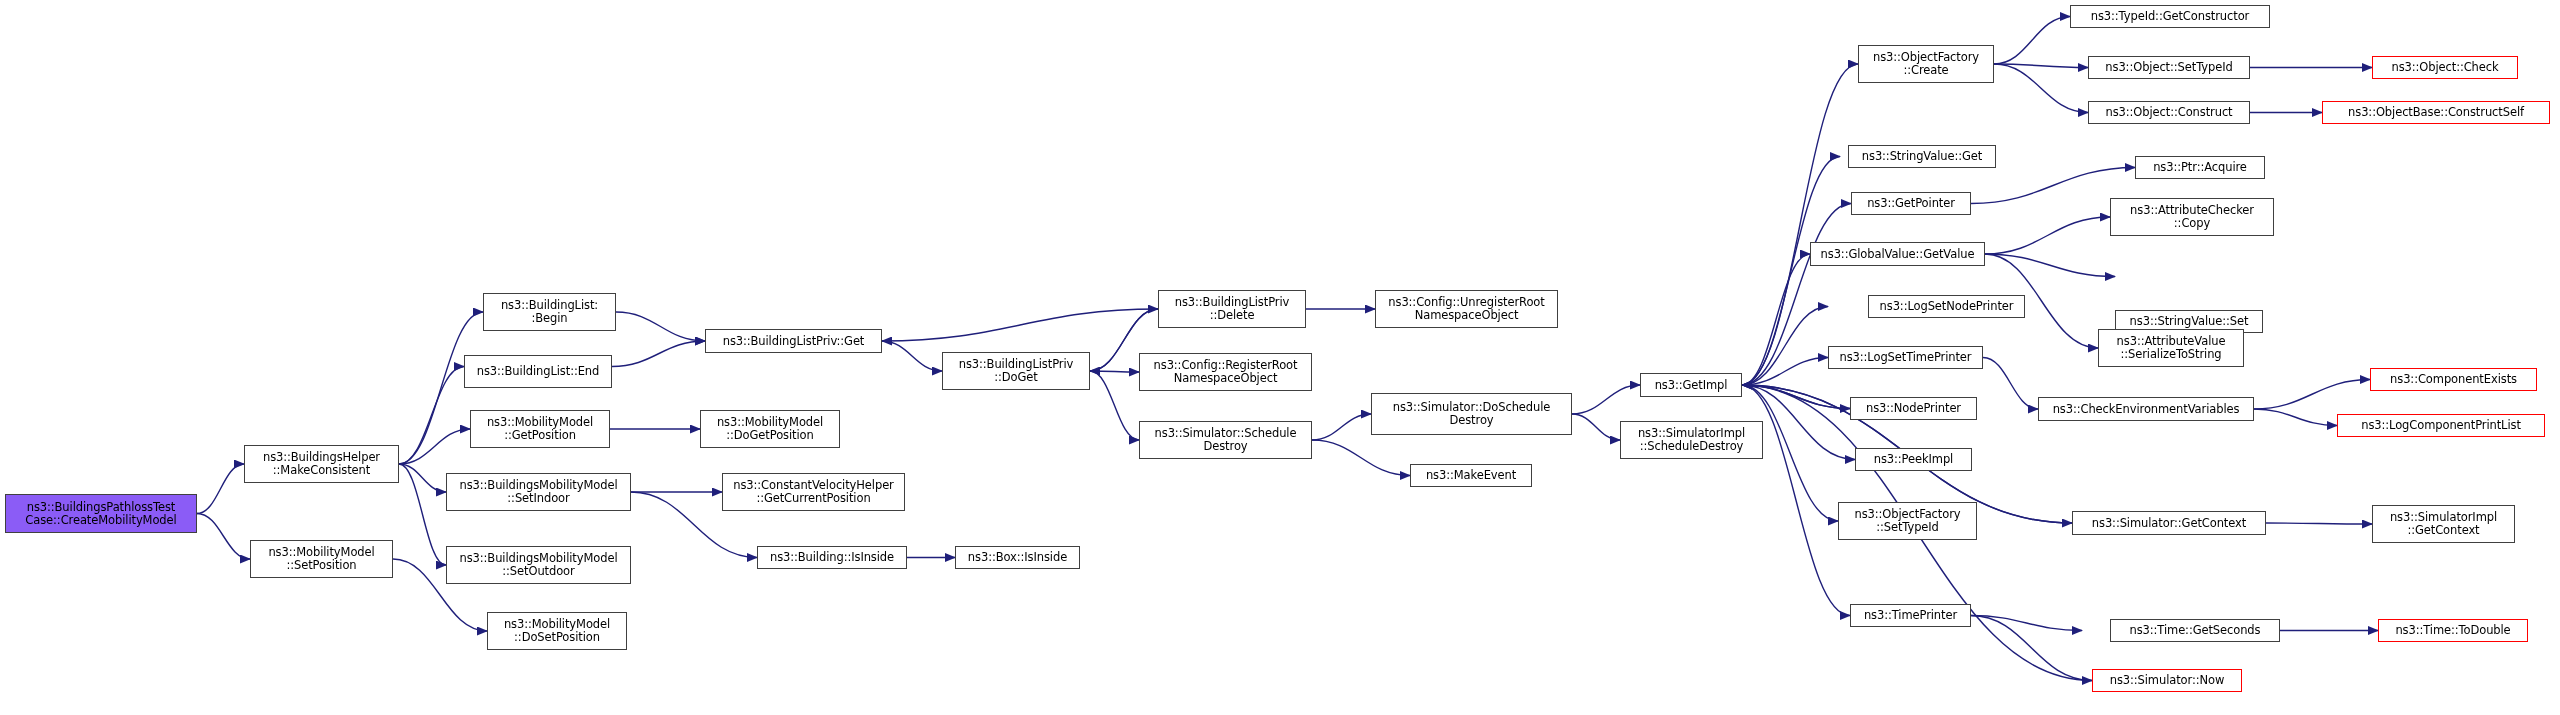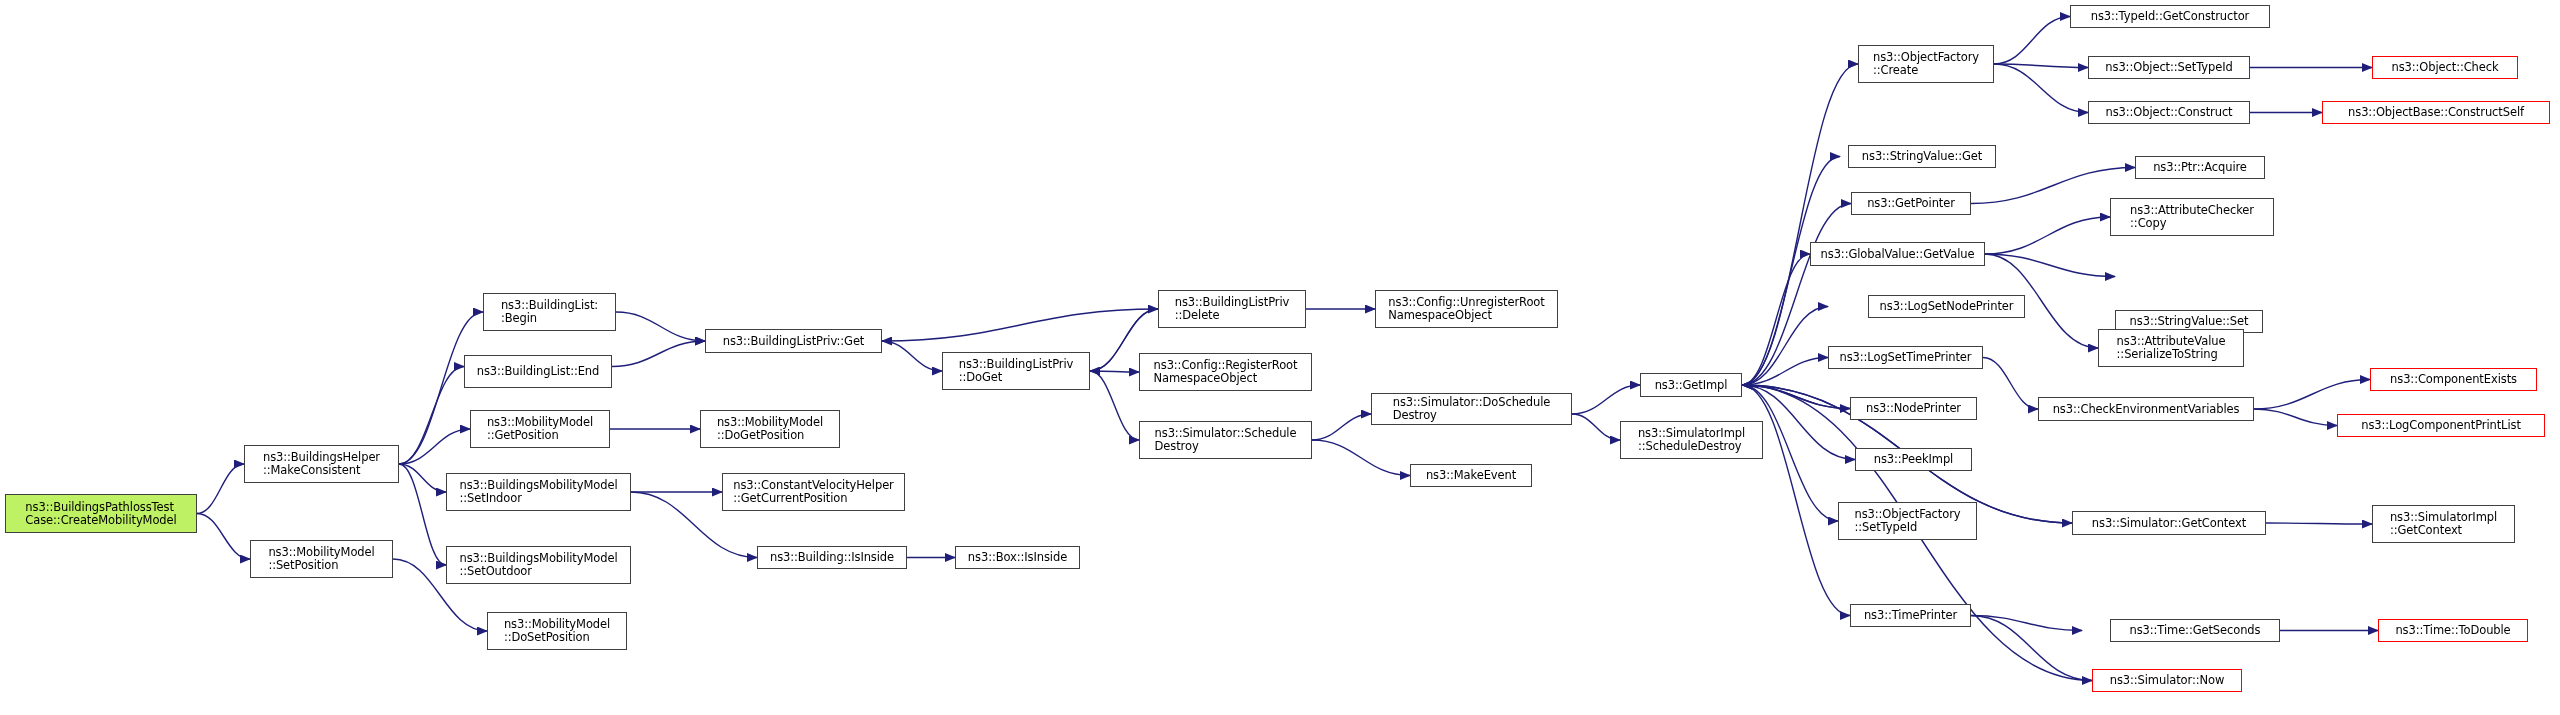"ns3::TypeId::GetConstructor" .node { text-align: none -> center }
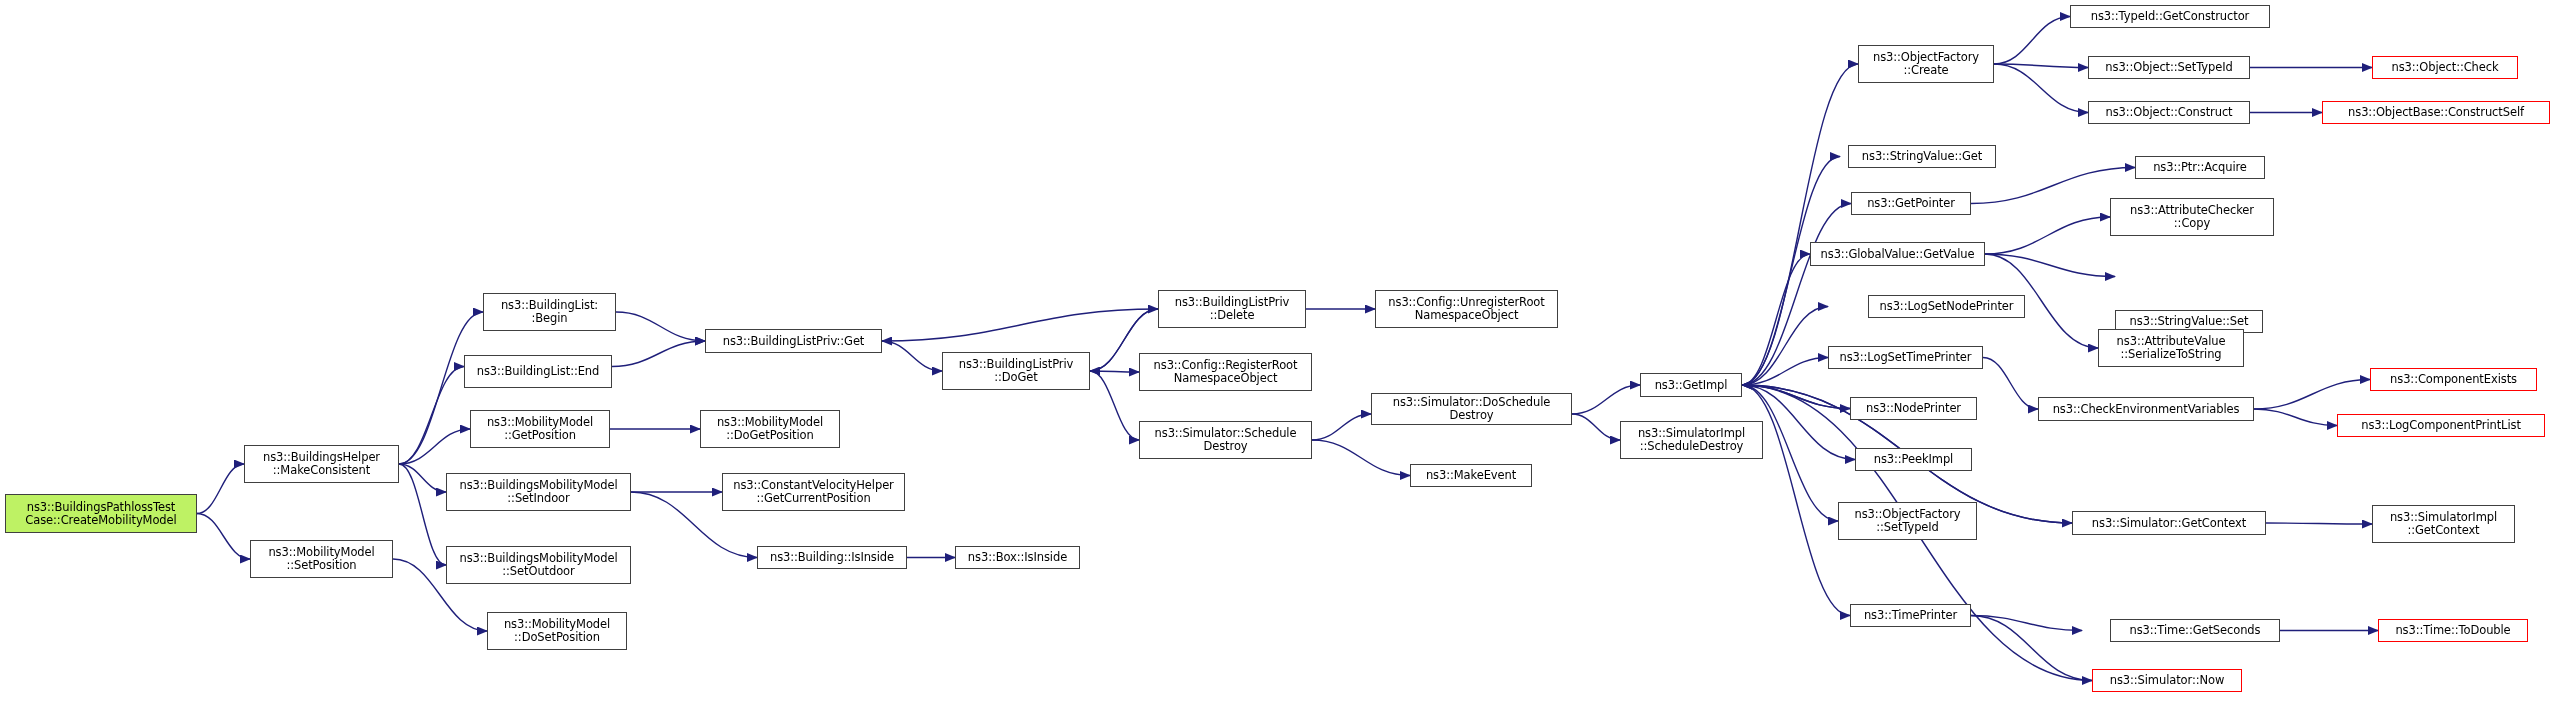"ns3::Simulator::DoSchedule" div.node { height: 32px -> 42px }
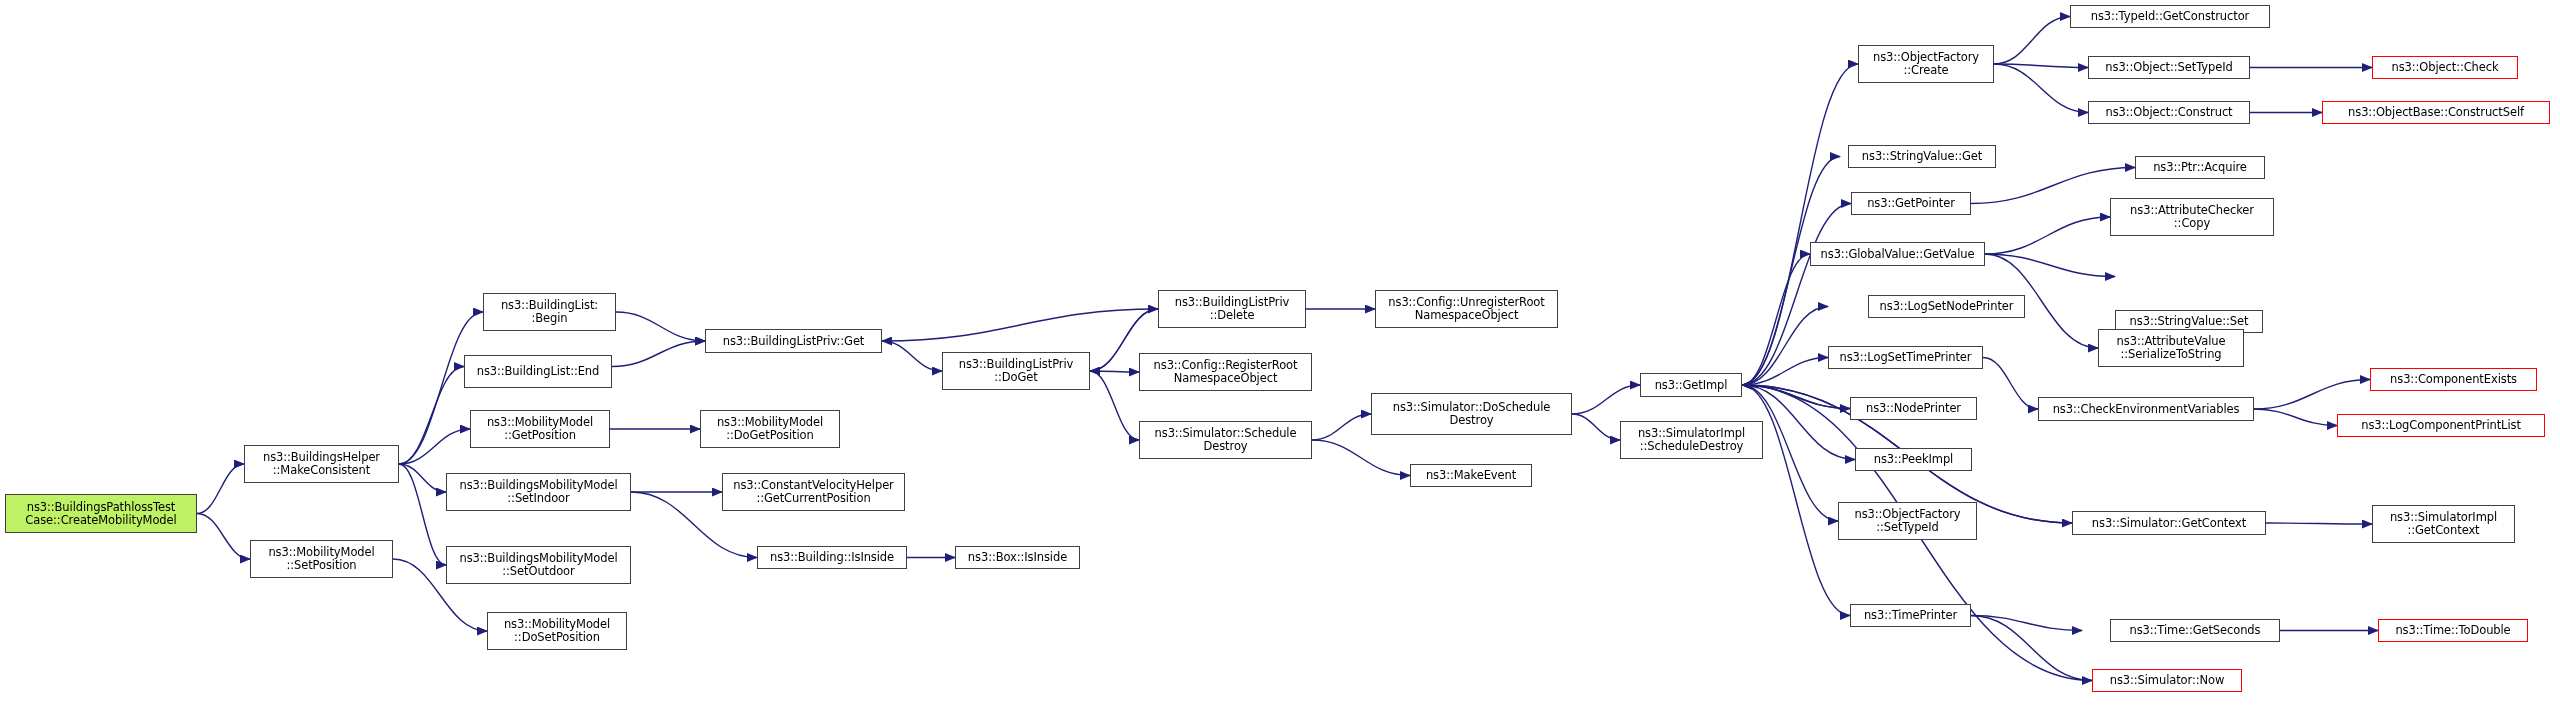"ns3::BuildingsPathlossTest" .node.root { background: #bef264 -> #8b5cf6 }
